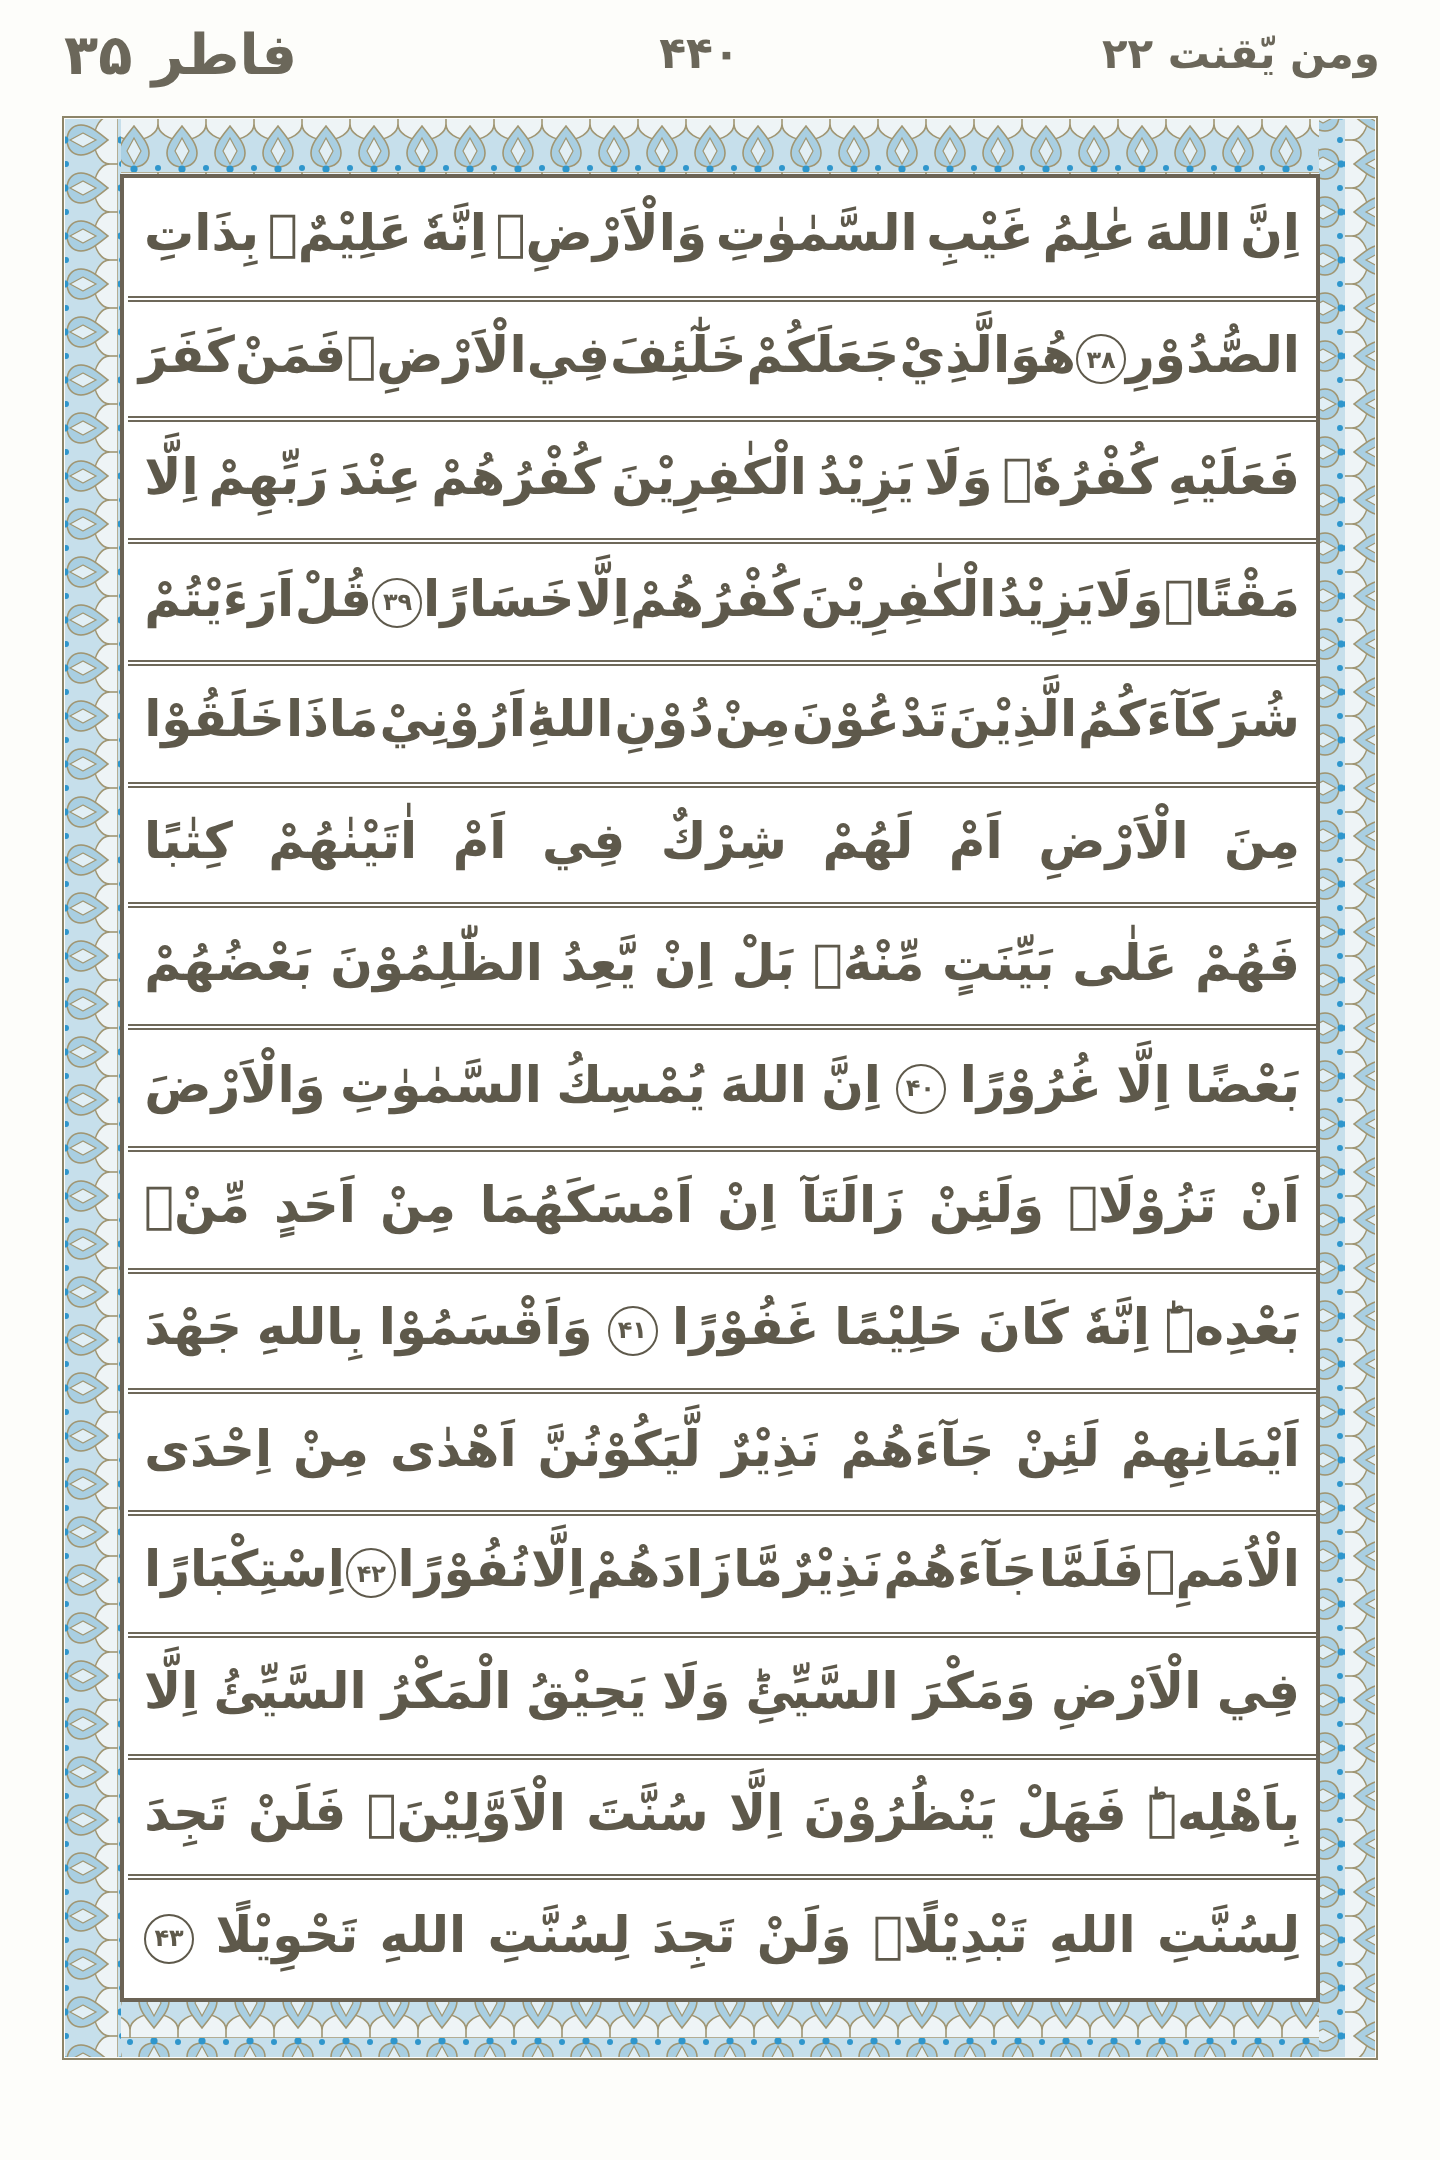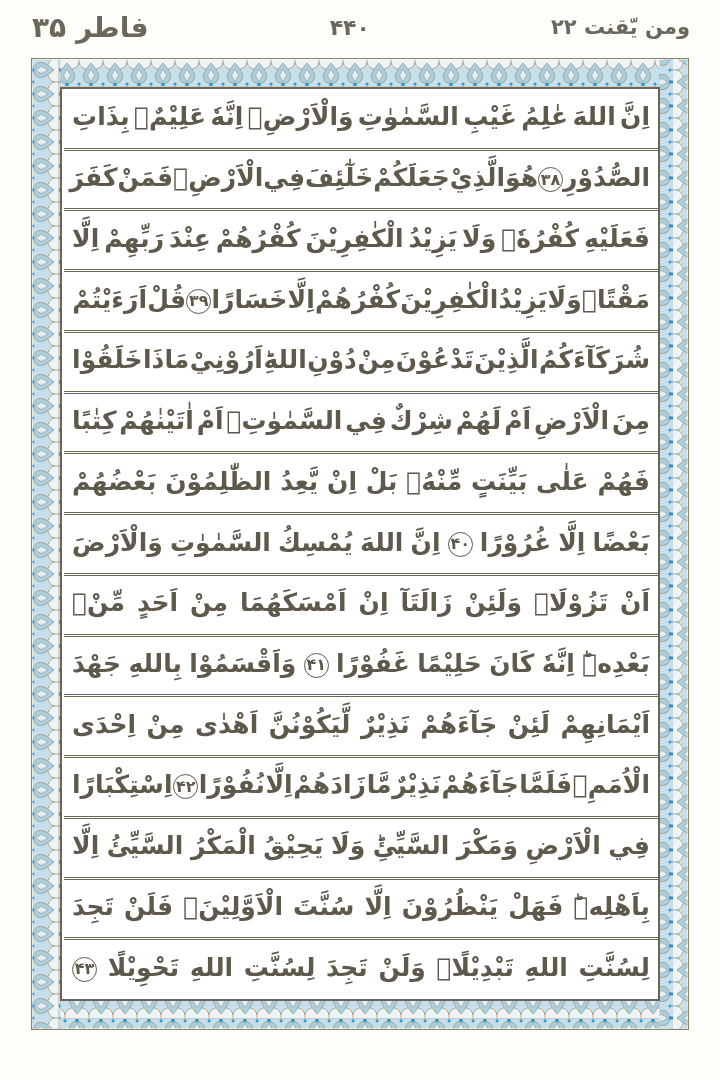"۳۸" .ayah-marker { font-size: 16px -> 12px }
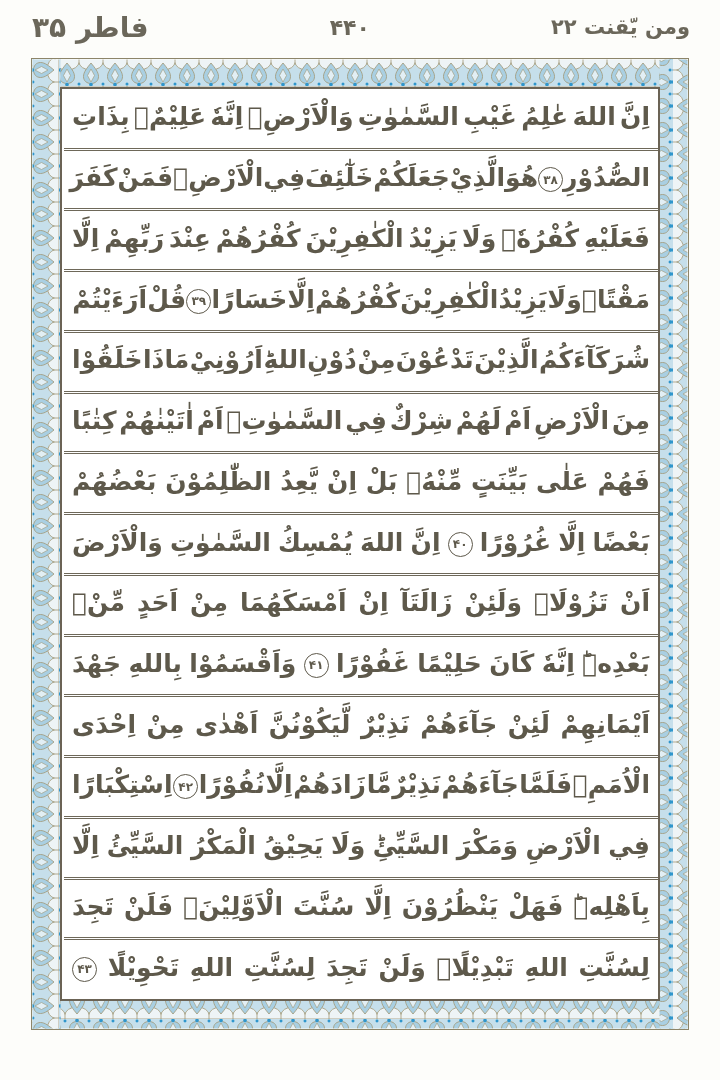"السَّمٰوٰتِۚ" span.word { html: <span>السَّمٰوٰتِۚ</span> -> none }
